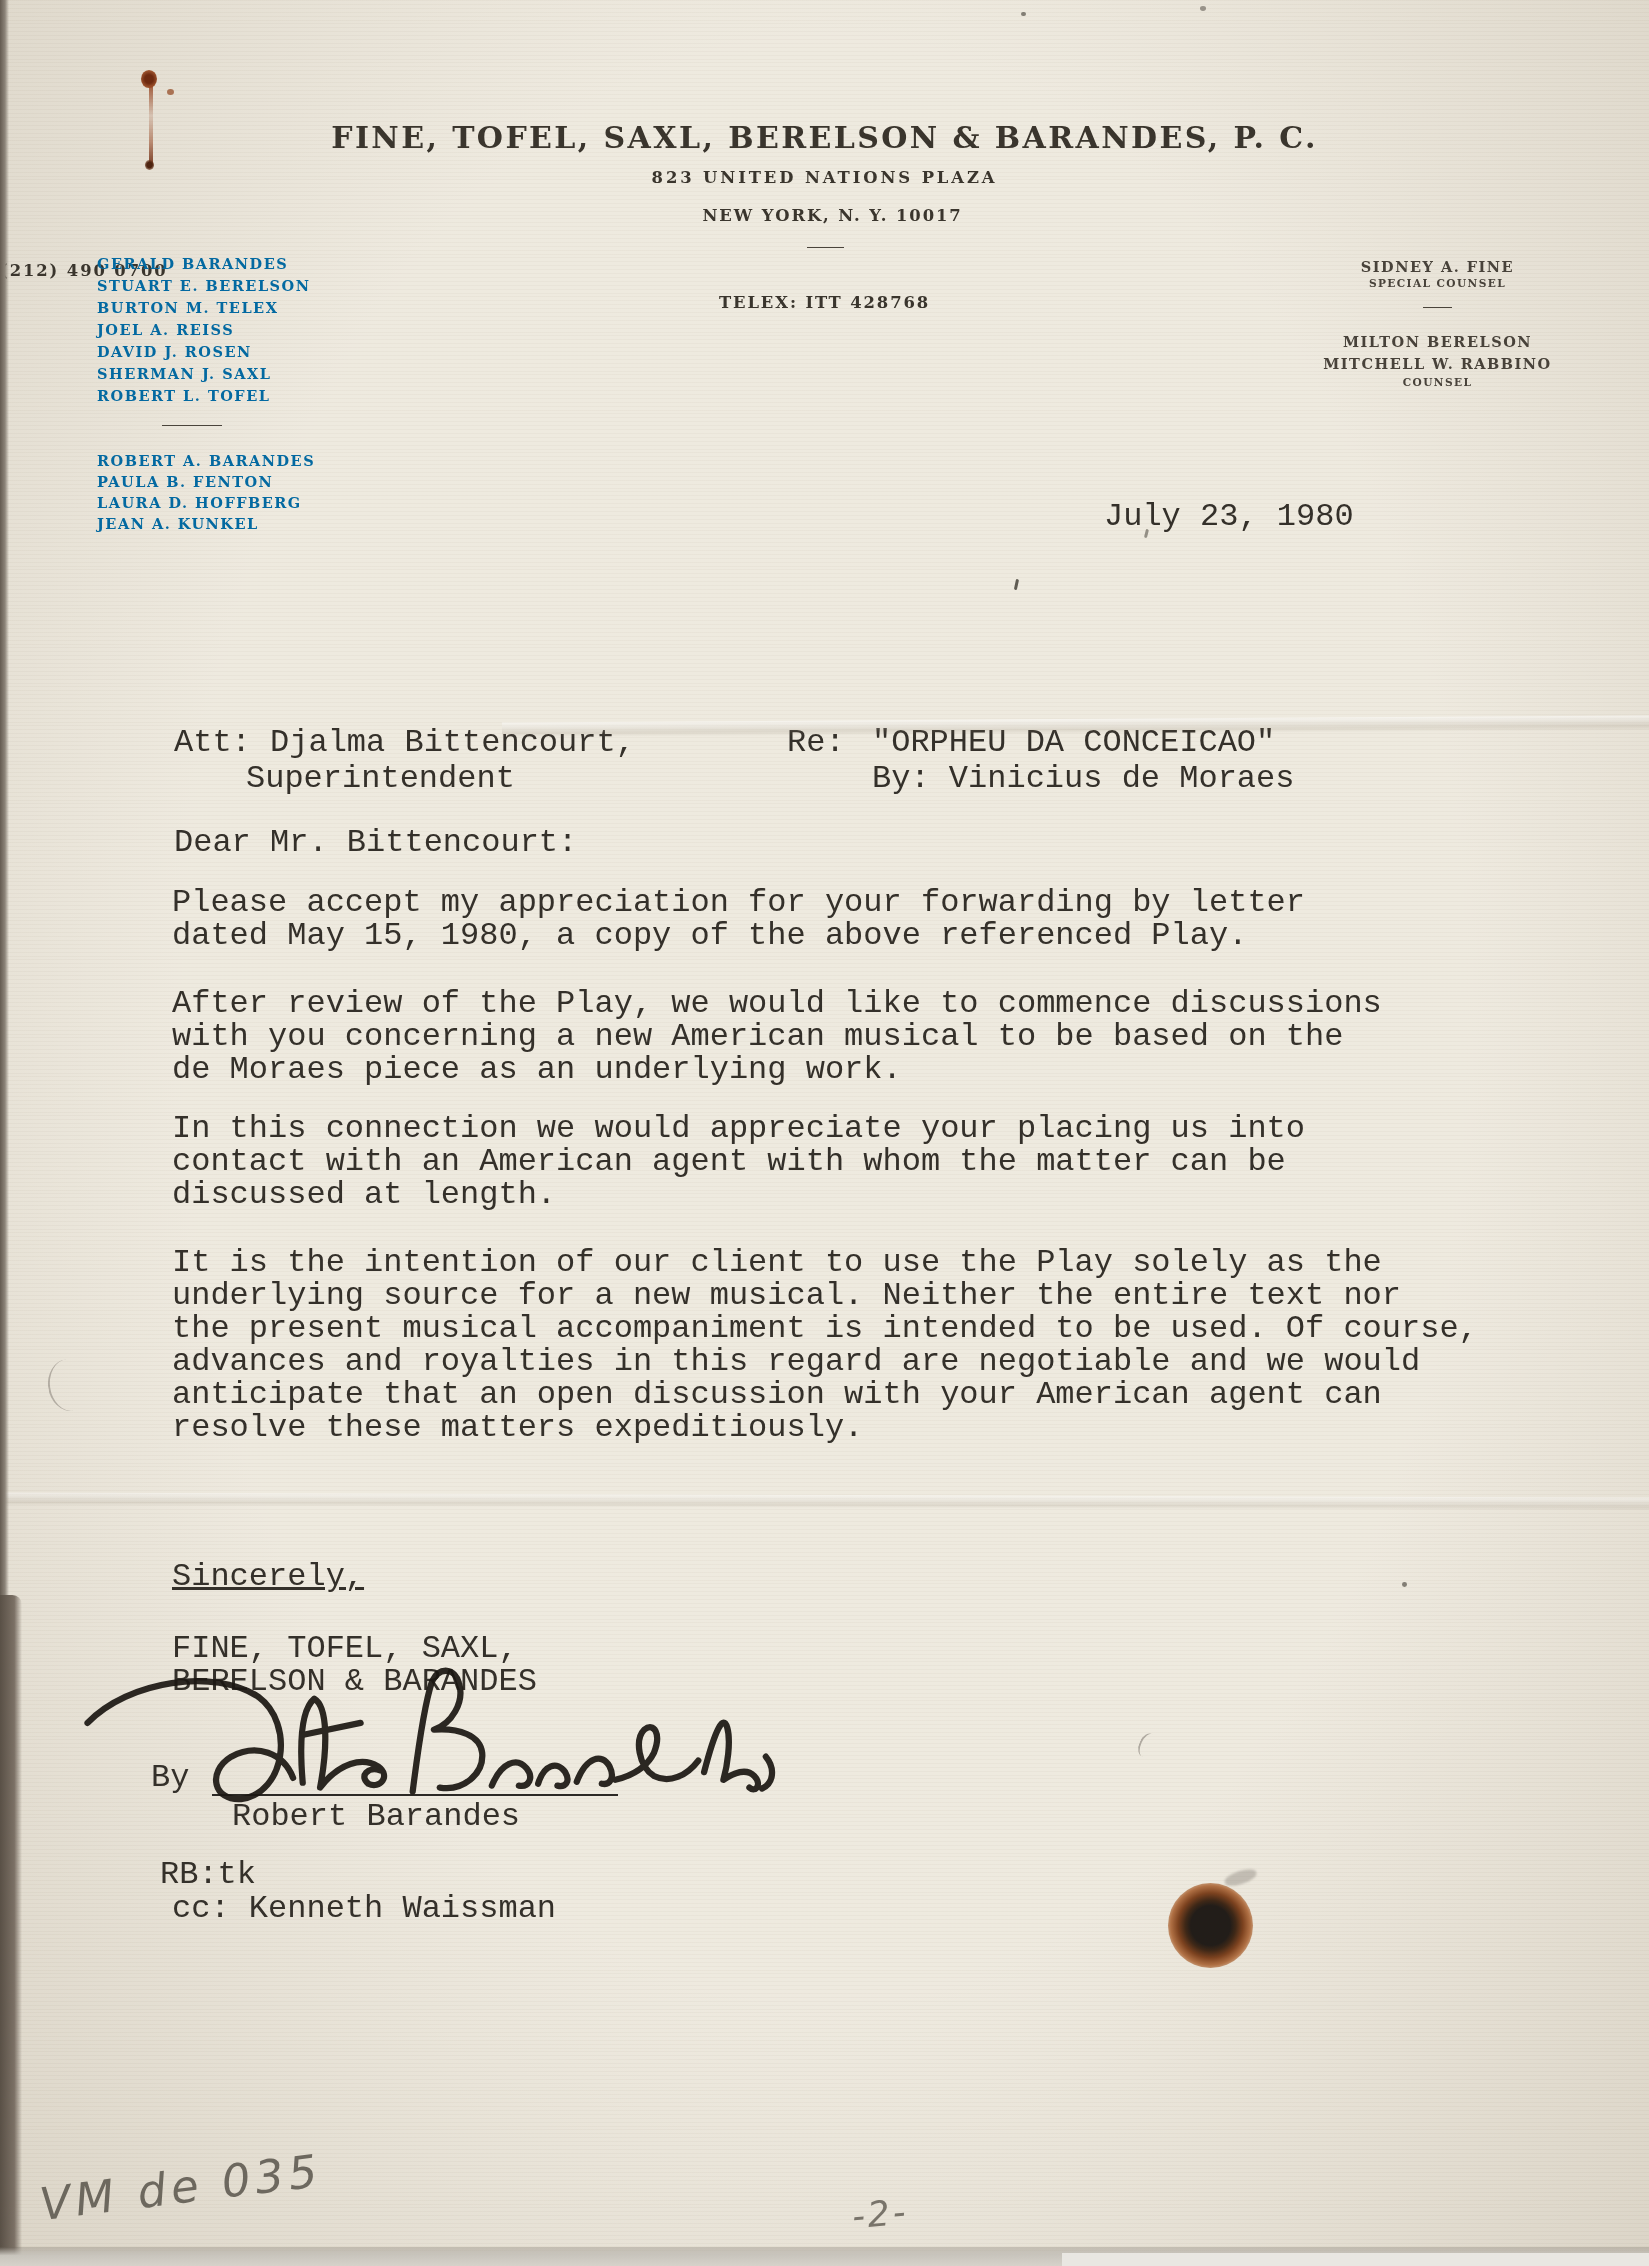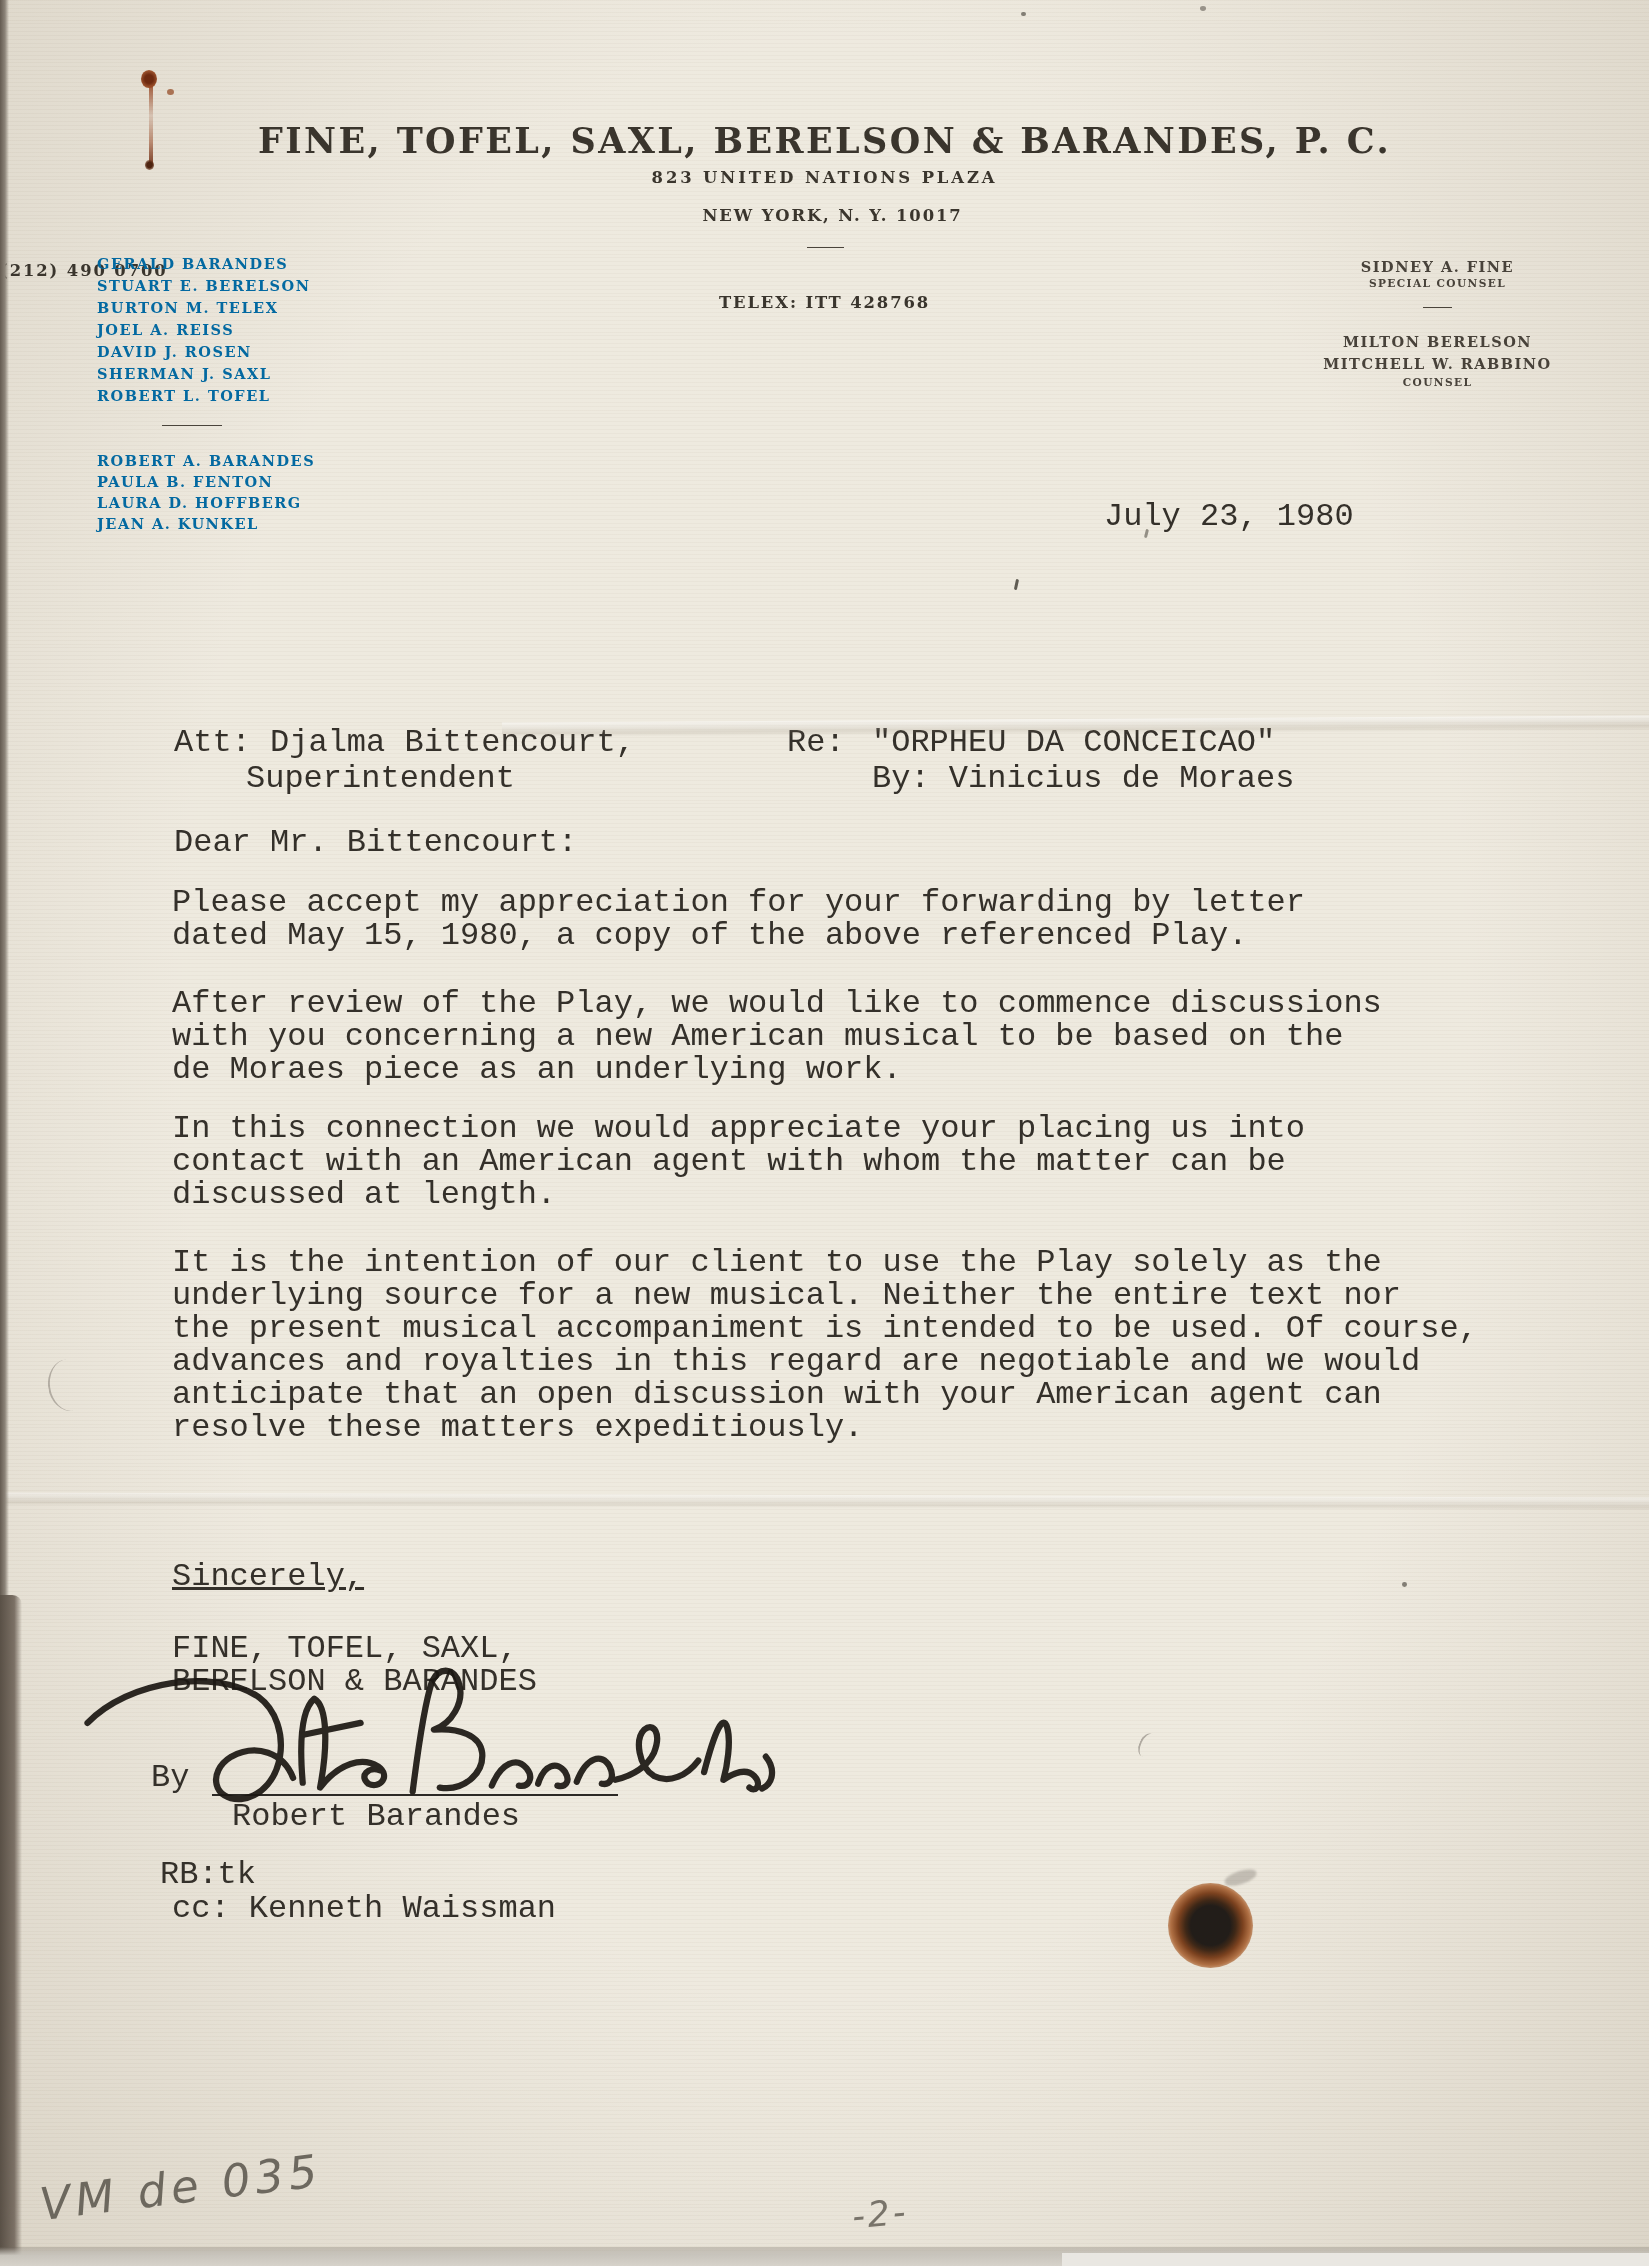"FINE, TOFEL, SAXL, BERELSON &" .firm-name { font-size: 35px -> 30px }
